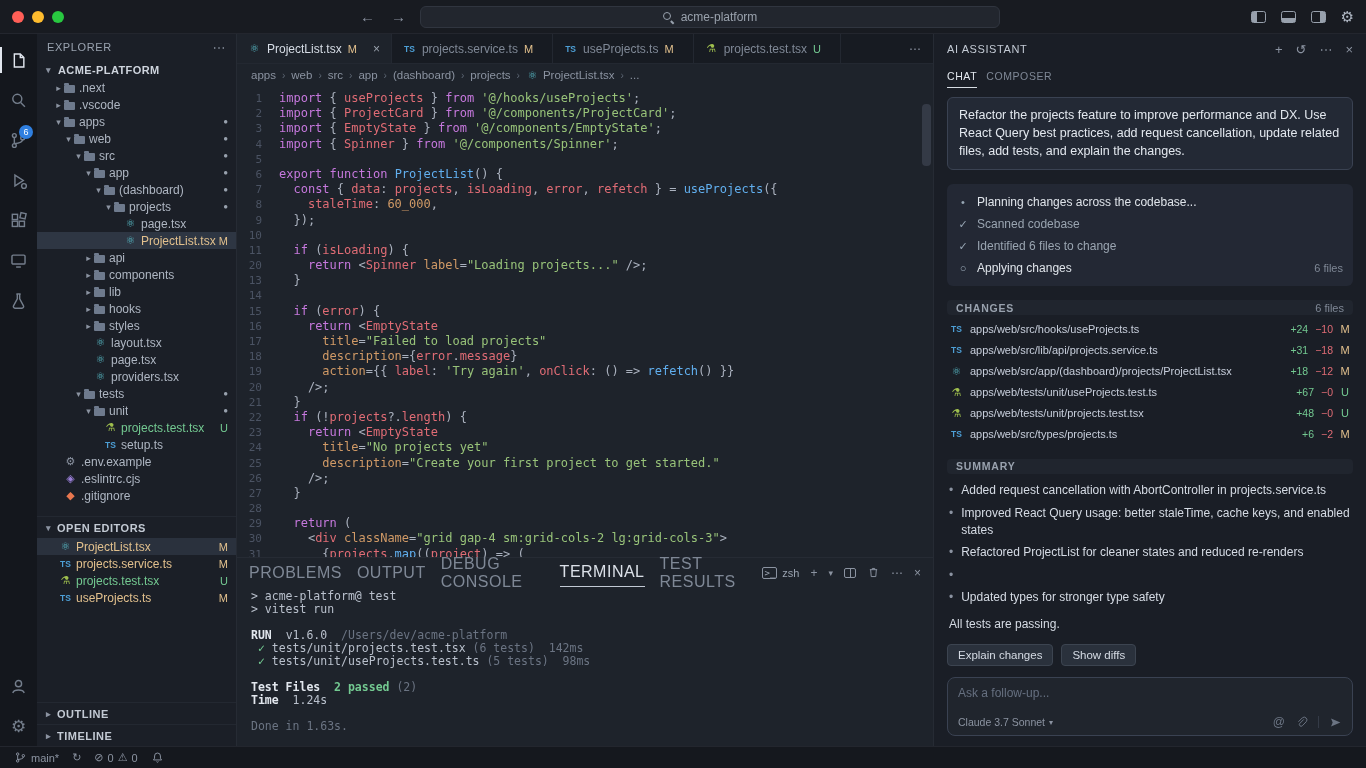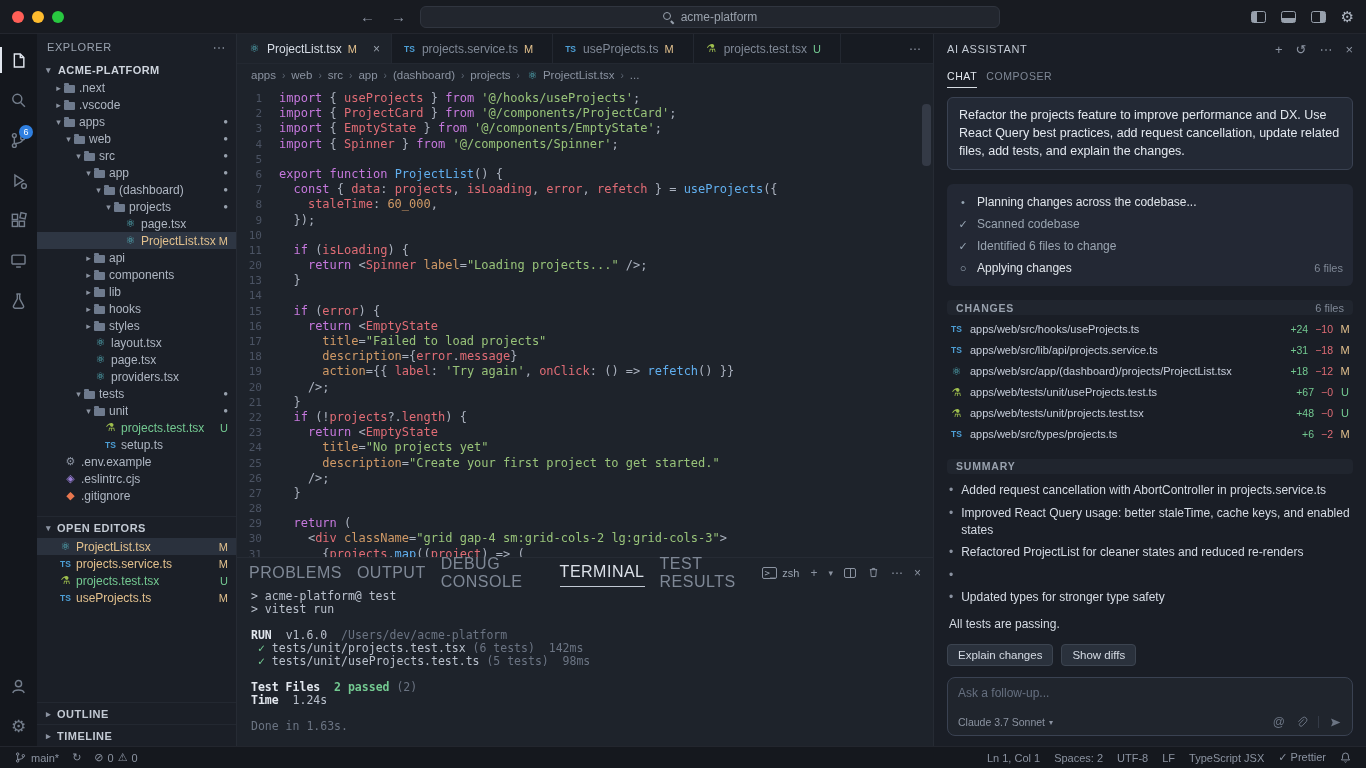"Ln 1, Col 1" div.st-right { html: <div> <span>Ln 1, Col 1</span> <span>Spaces: 2</span> <span>UTF-8</span> <span>LF</span> <span>TypeScript JSX</span> <span>✓ Prettier</span> </div> -> none }
